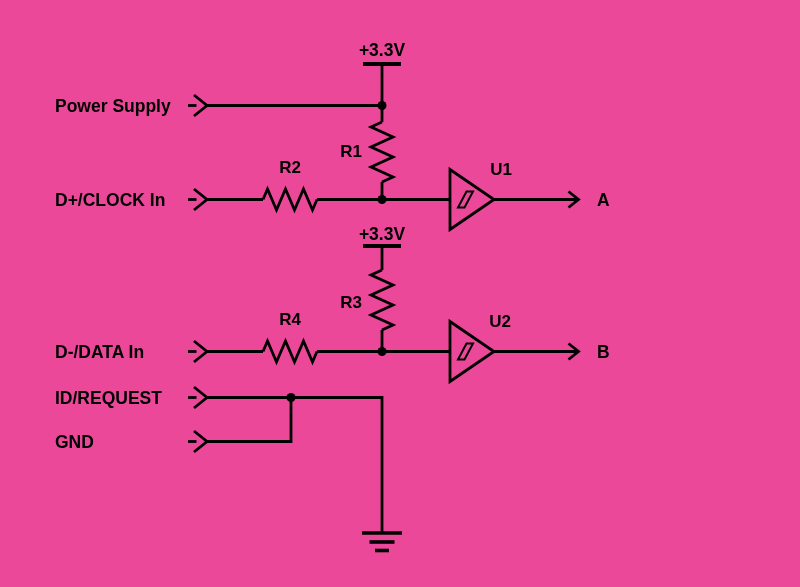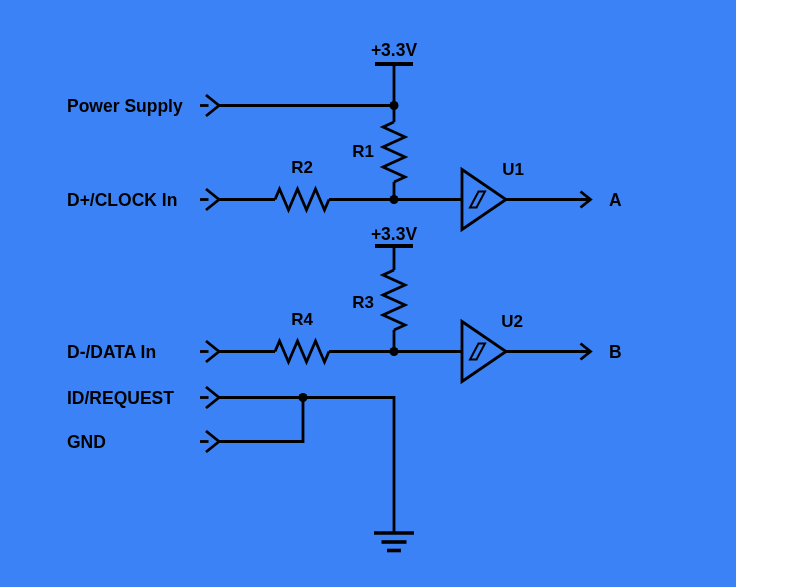"+3.3V" .canvas { background: #3b82f6 -> #ec4899; padding-left: 12px -> none; width: 724px -> 800px }
